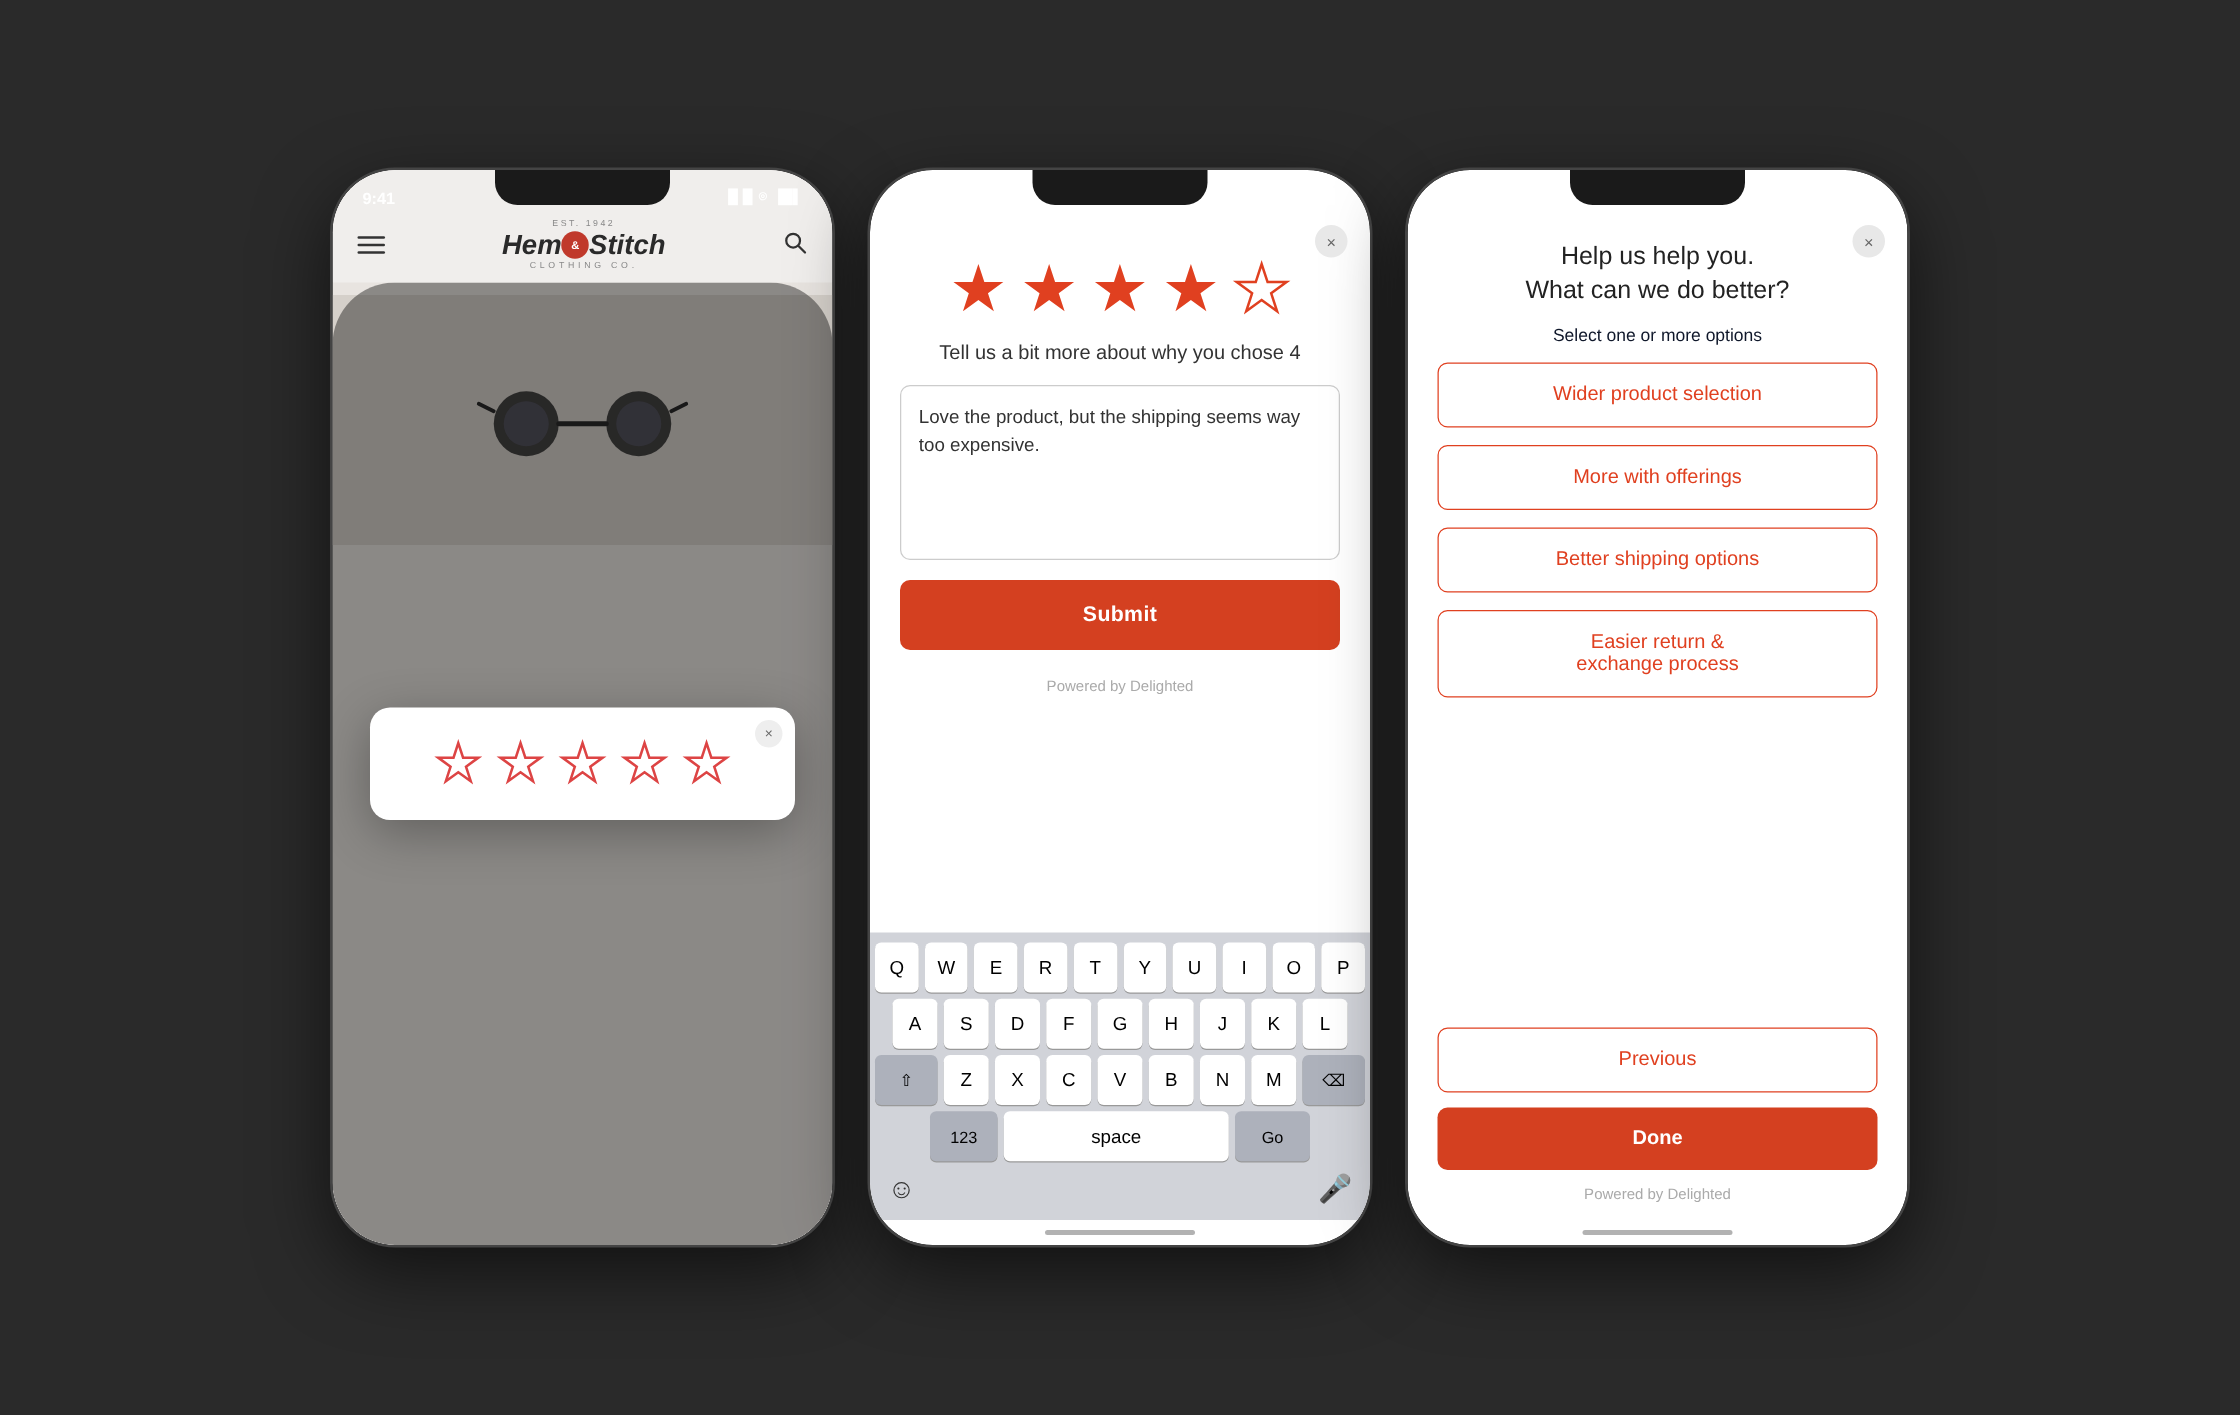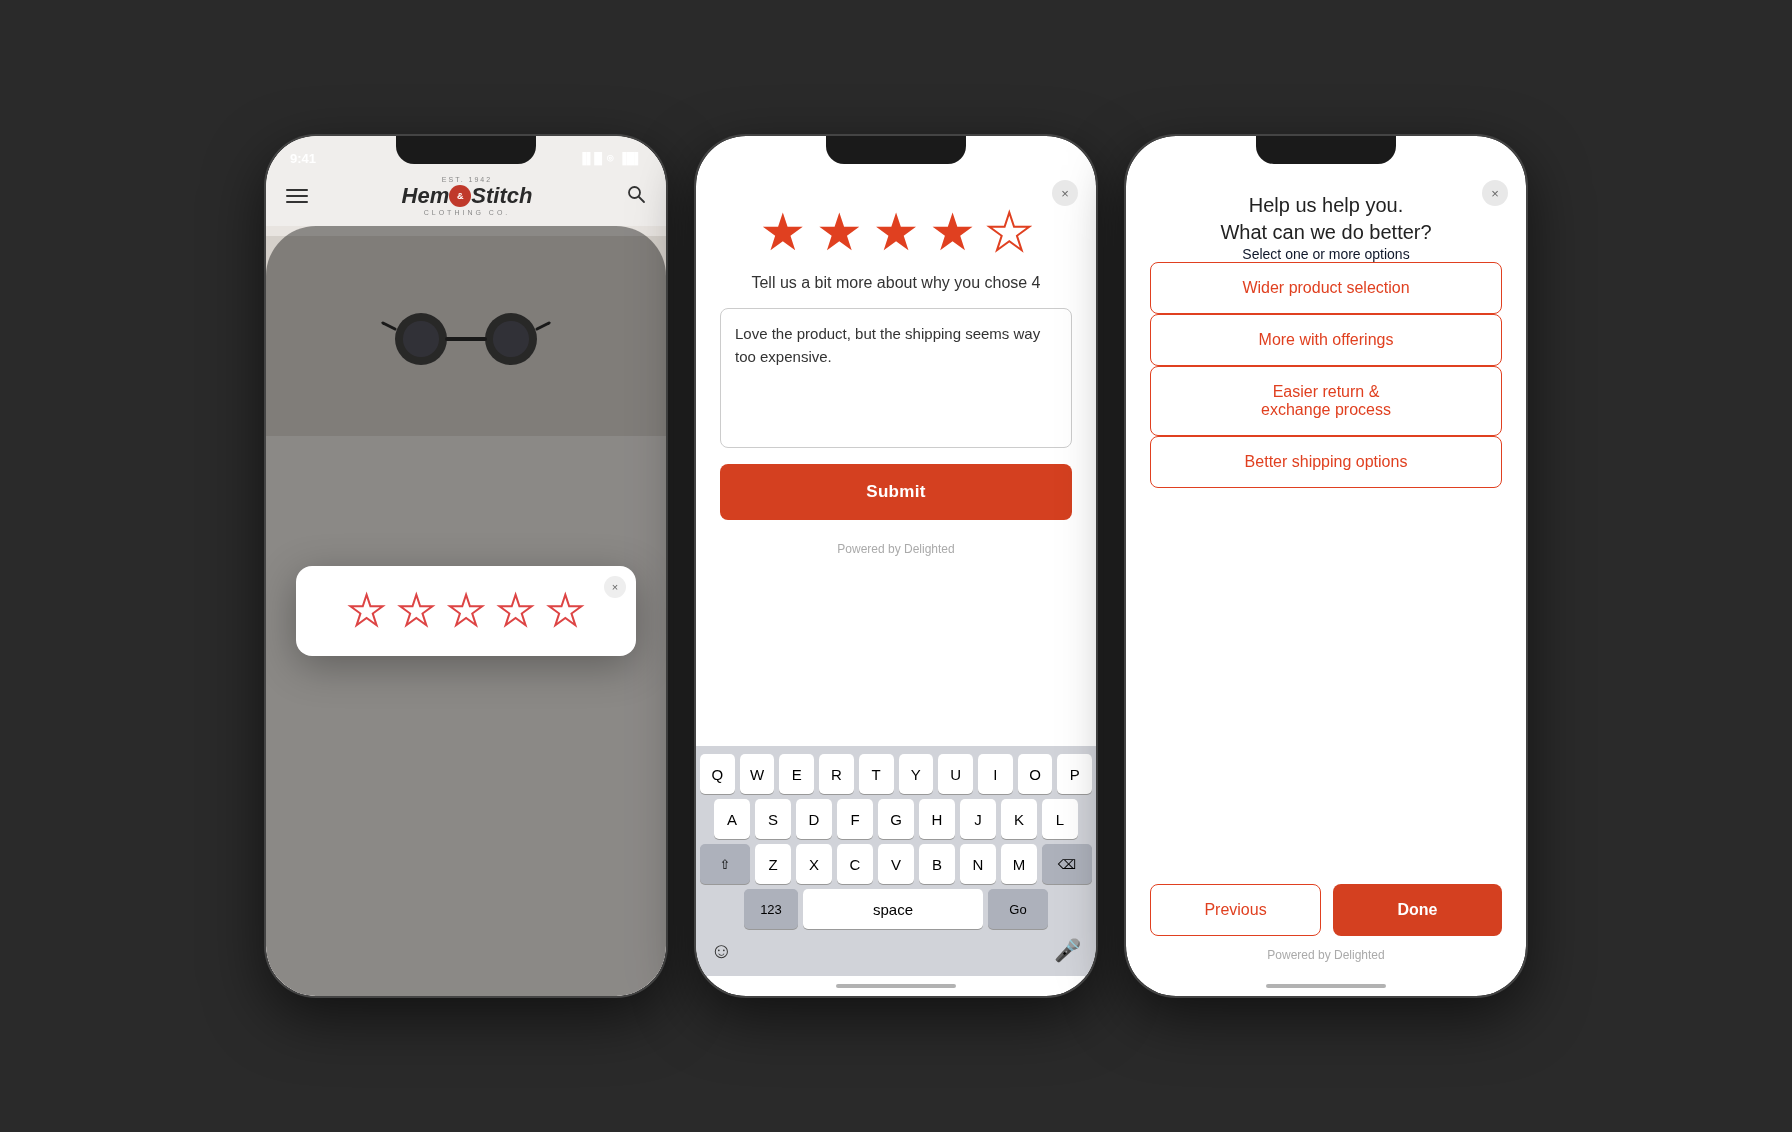"Help us help you." .p3-body { gap: none -> 14px }
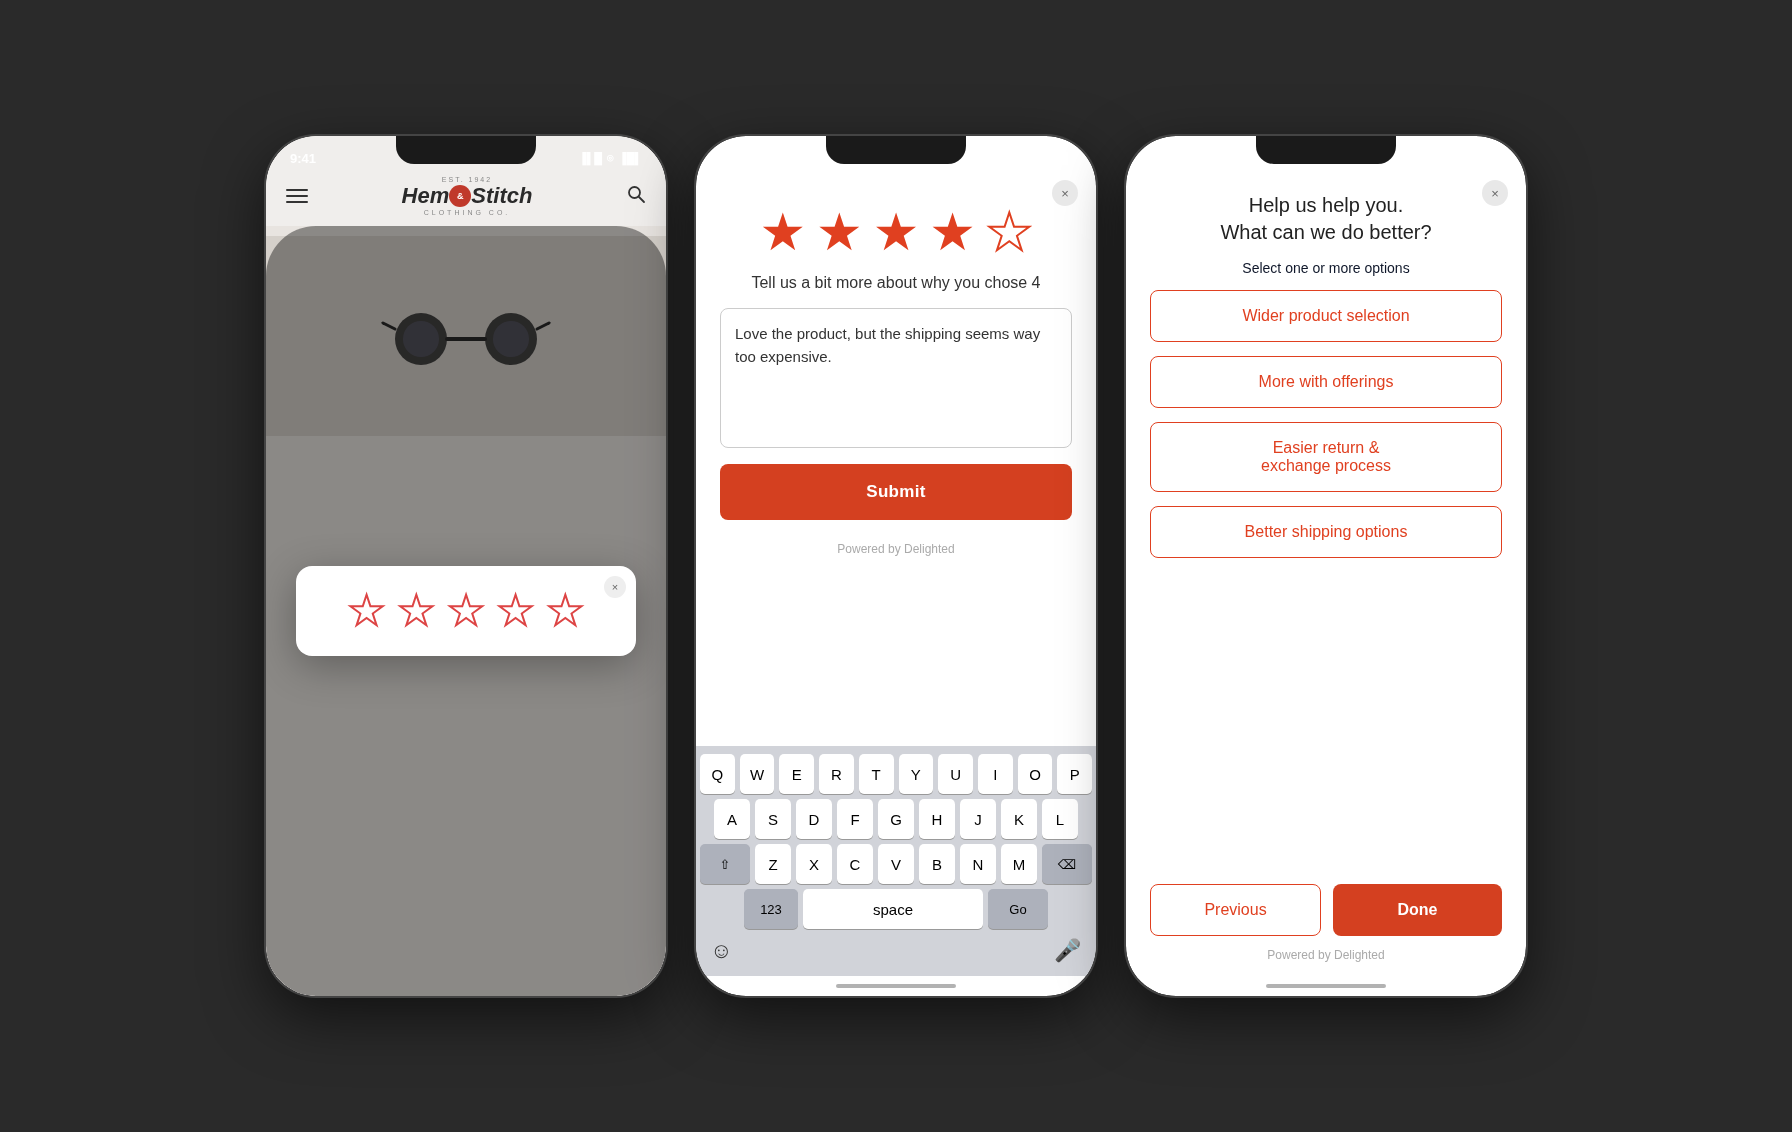"Easier return &" button.p3-option { order: before "Better shipping options" -> after "Better shipping options" }
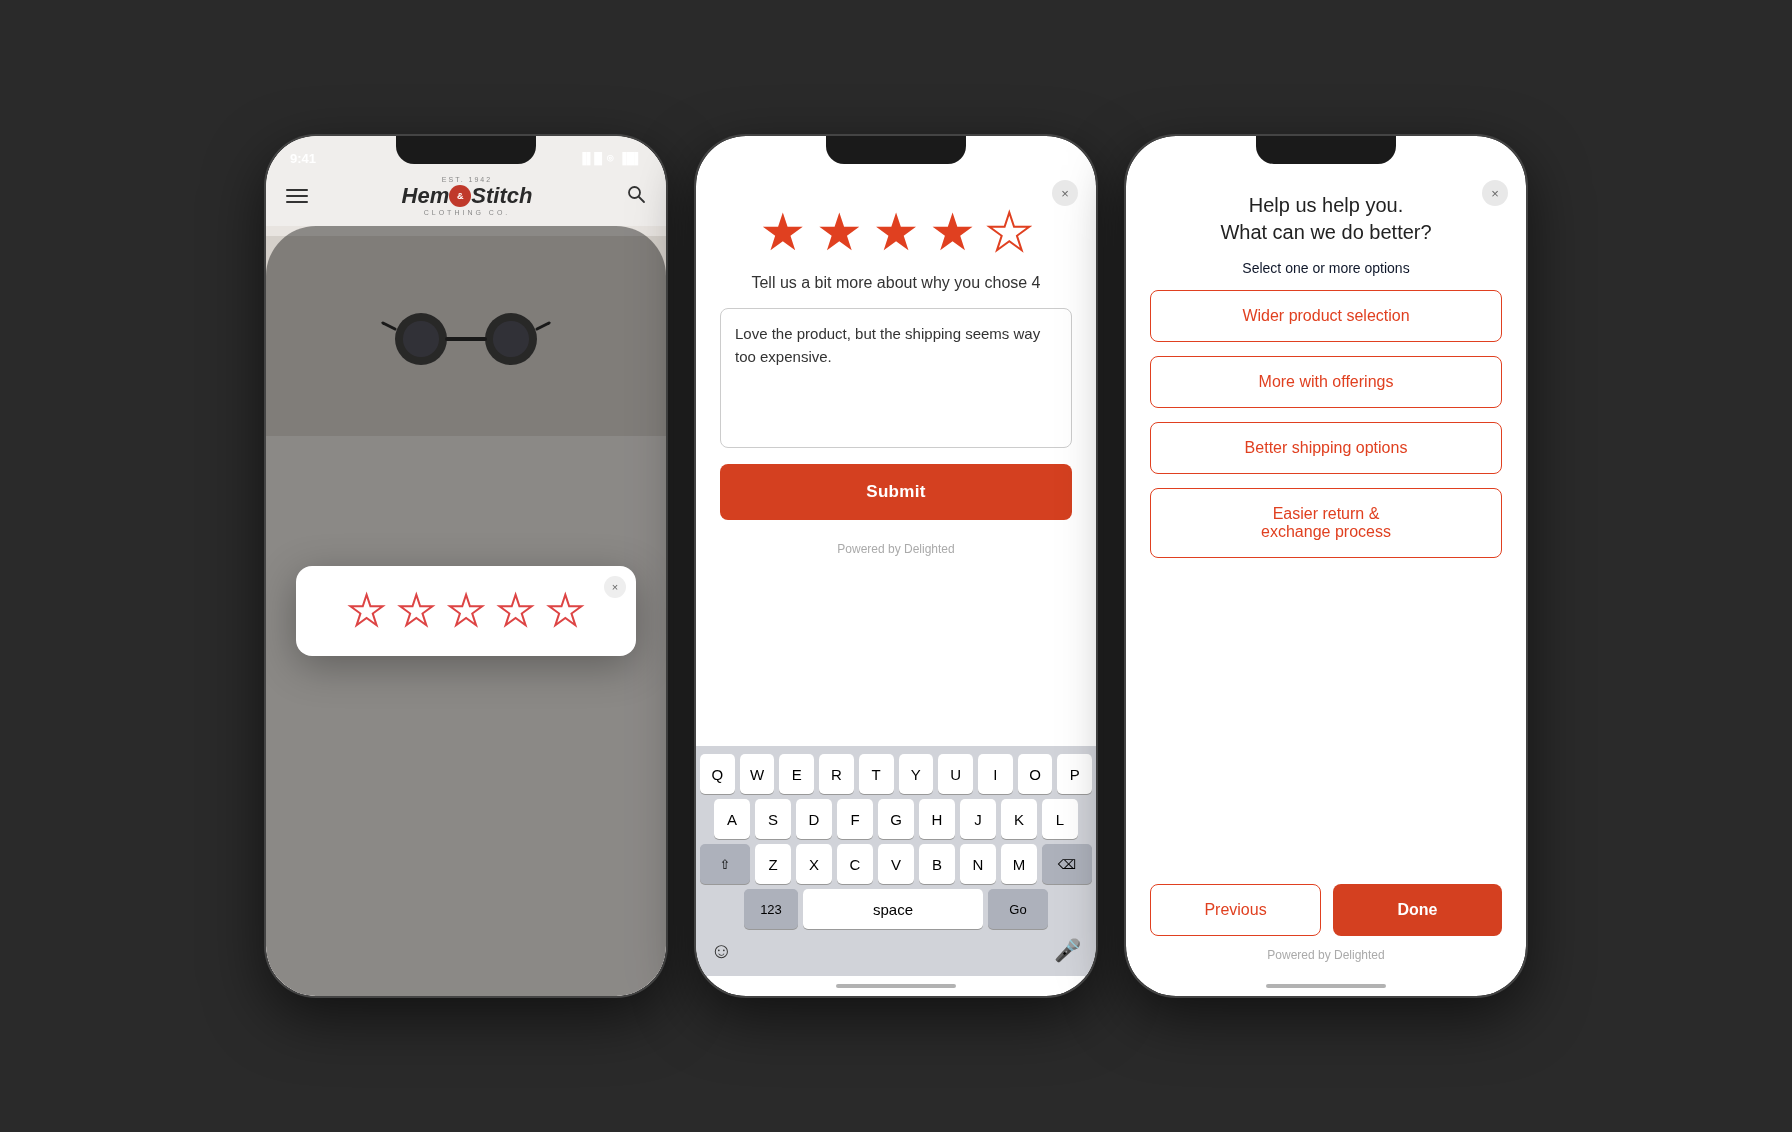"Previous" .p3-buttons { flex-direction: none -> column }
